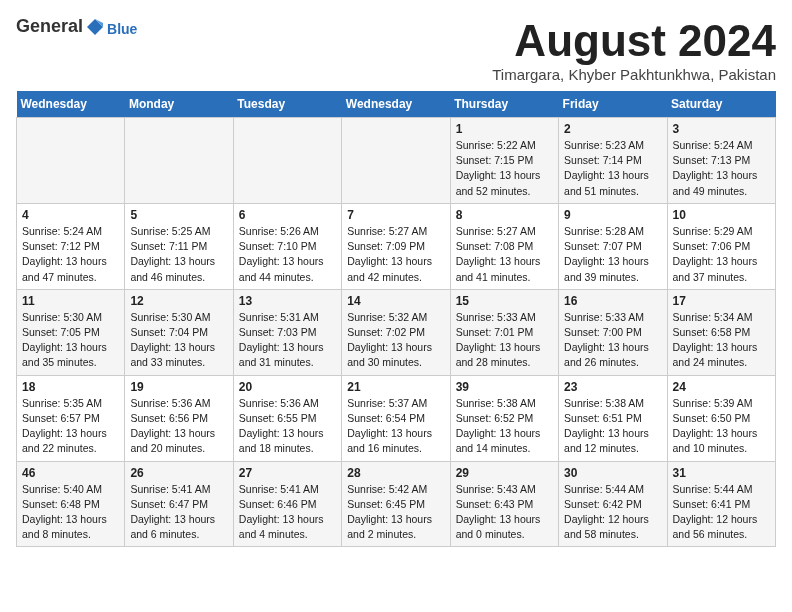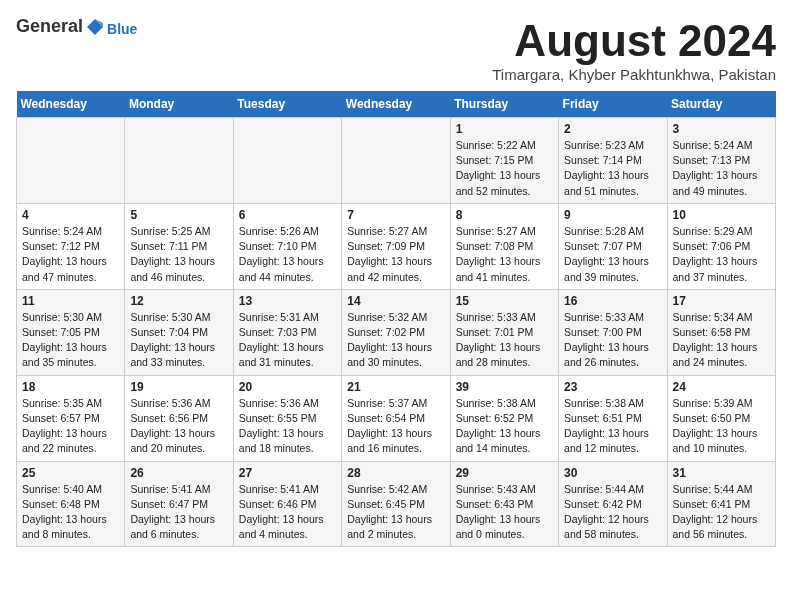"25" span.day-number { text: 25 -> 46 }
